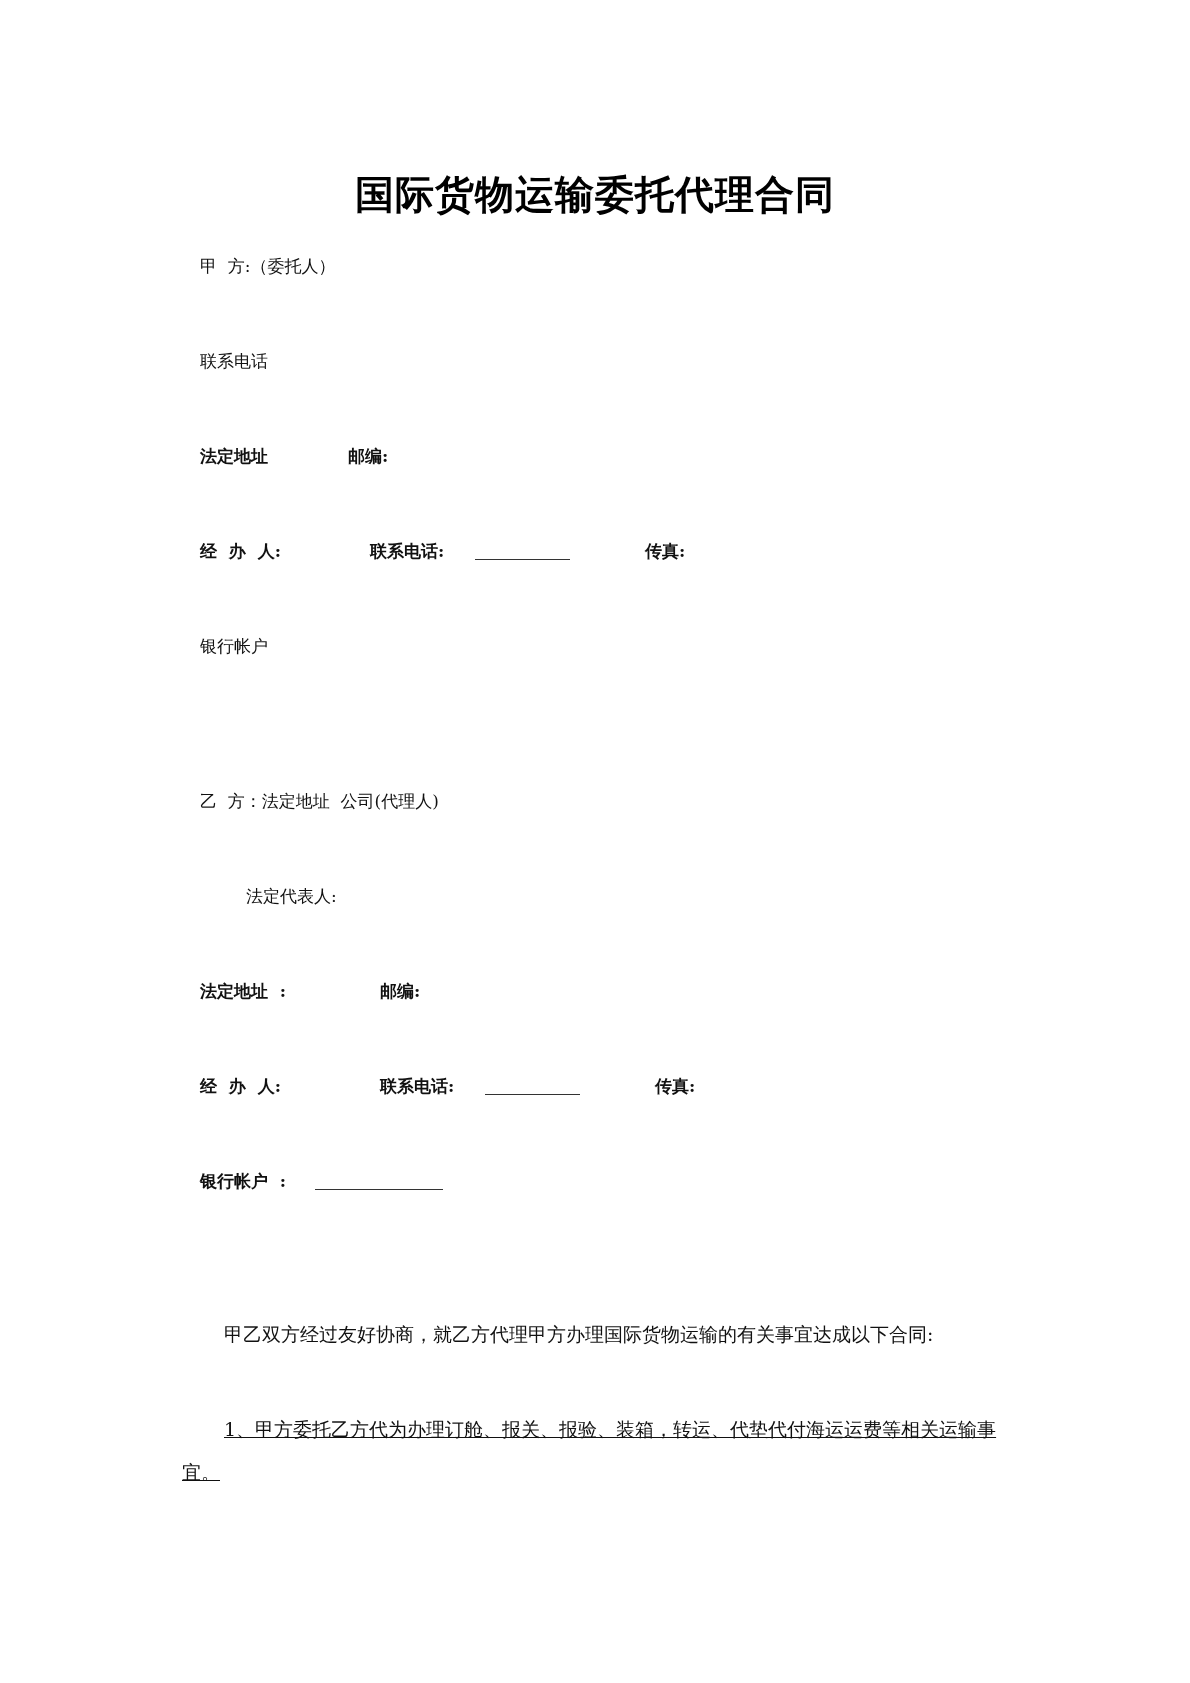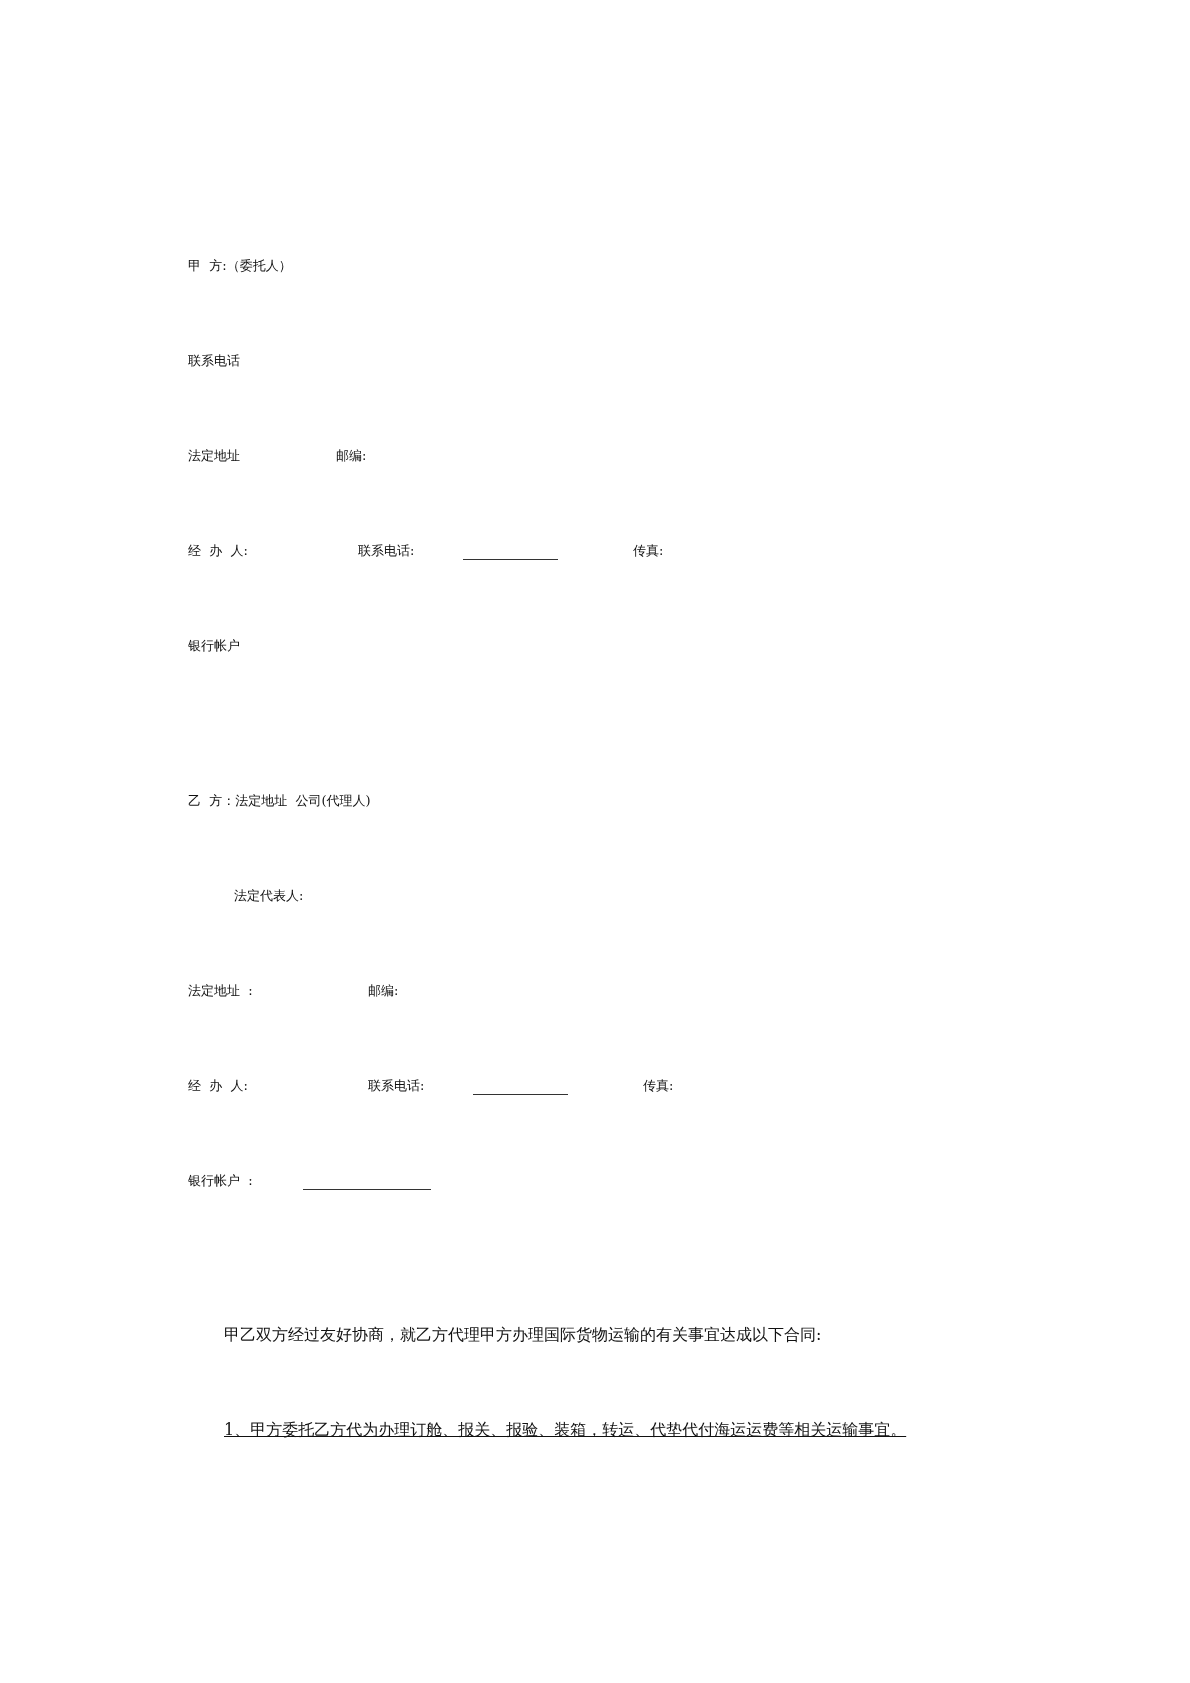"国际货物运输委托代理合同" div.title { html: none -> <div>国际货物运输委托代理合同</div> }
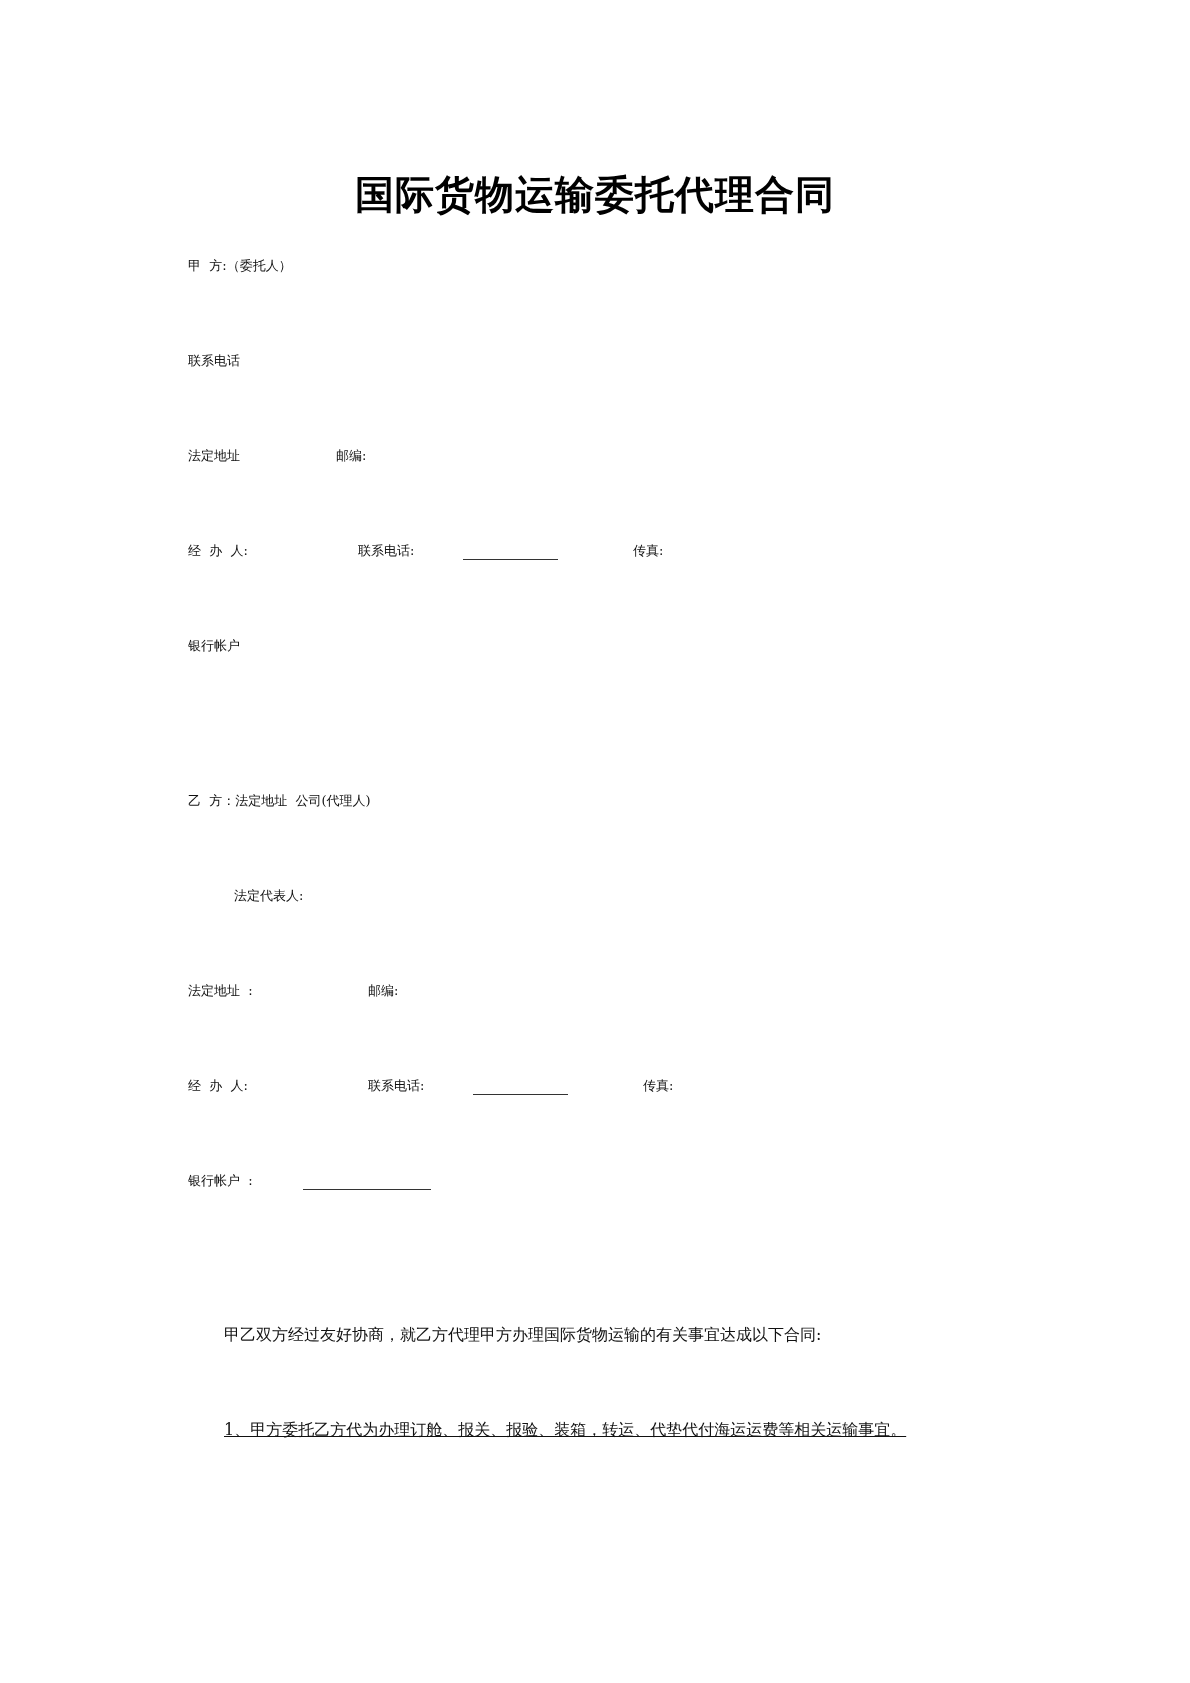"甲 方:（委托人）" .line { font-size: 13px -> 17px; left: 188px -> 200px }
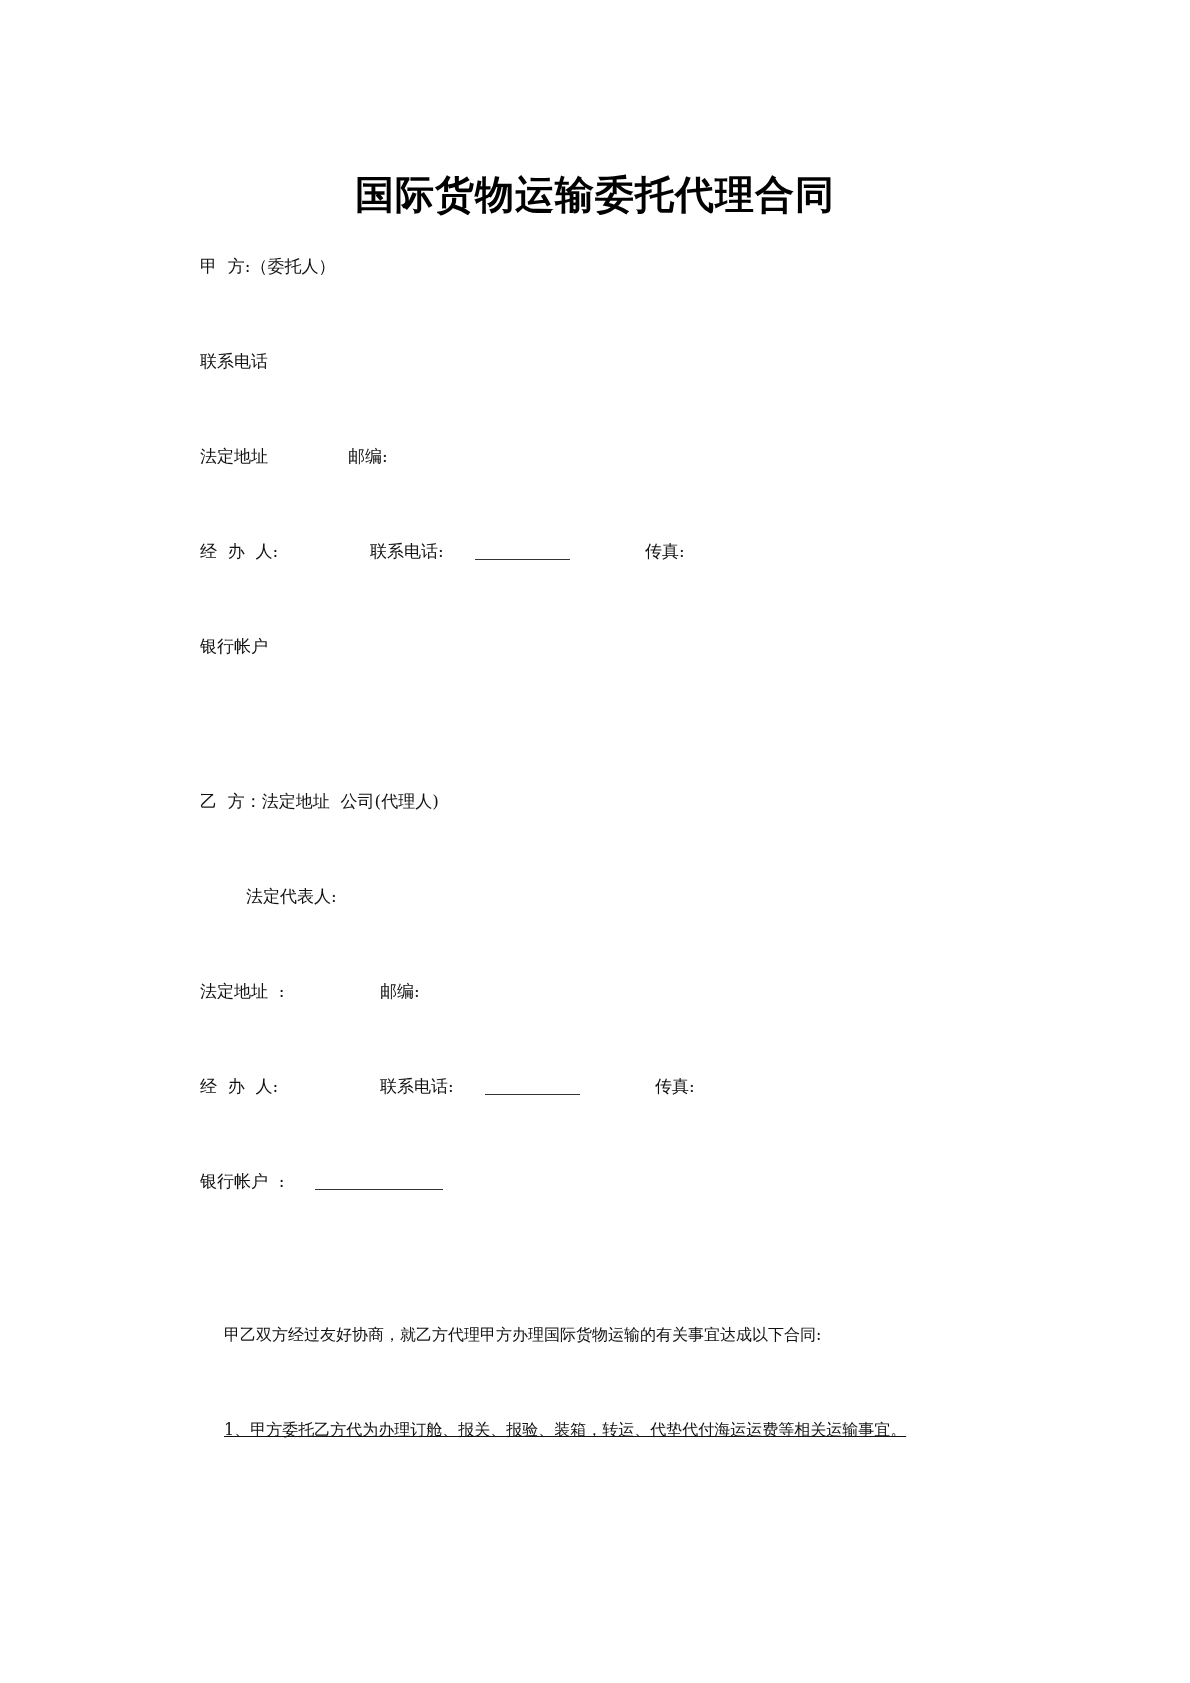"法定地址" .seg { font-weight: none -> bold }
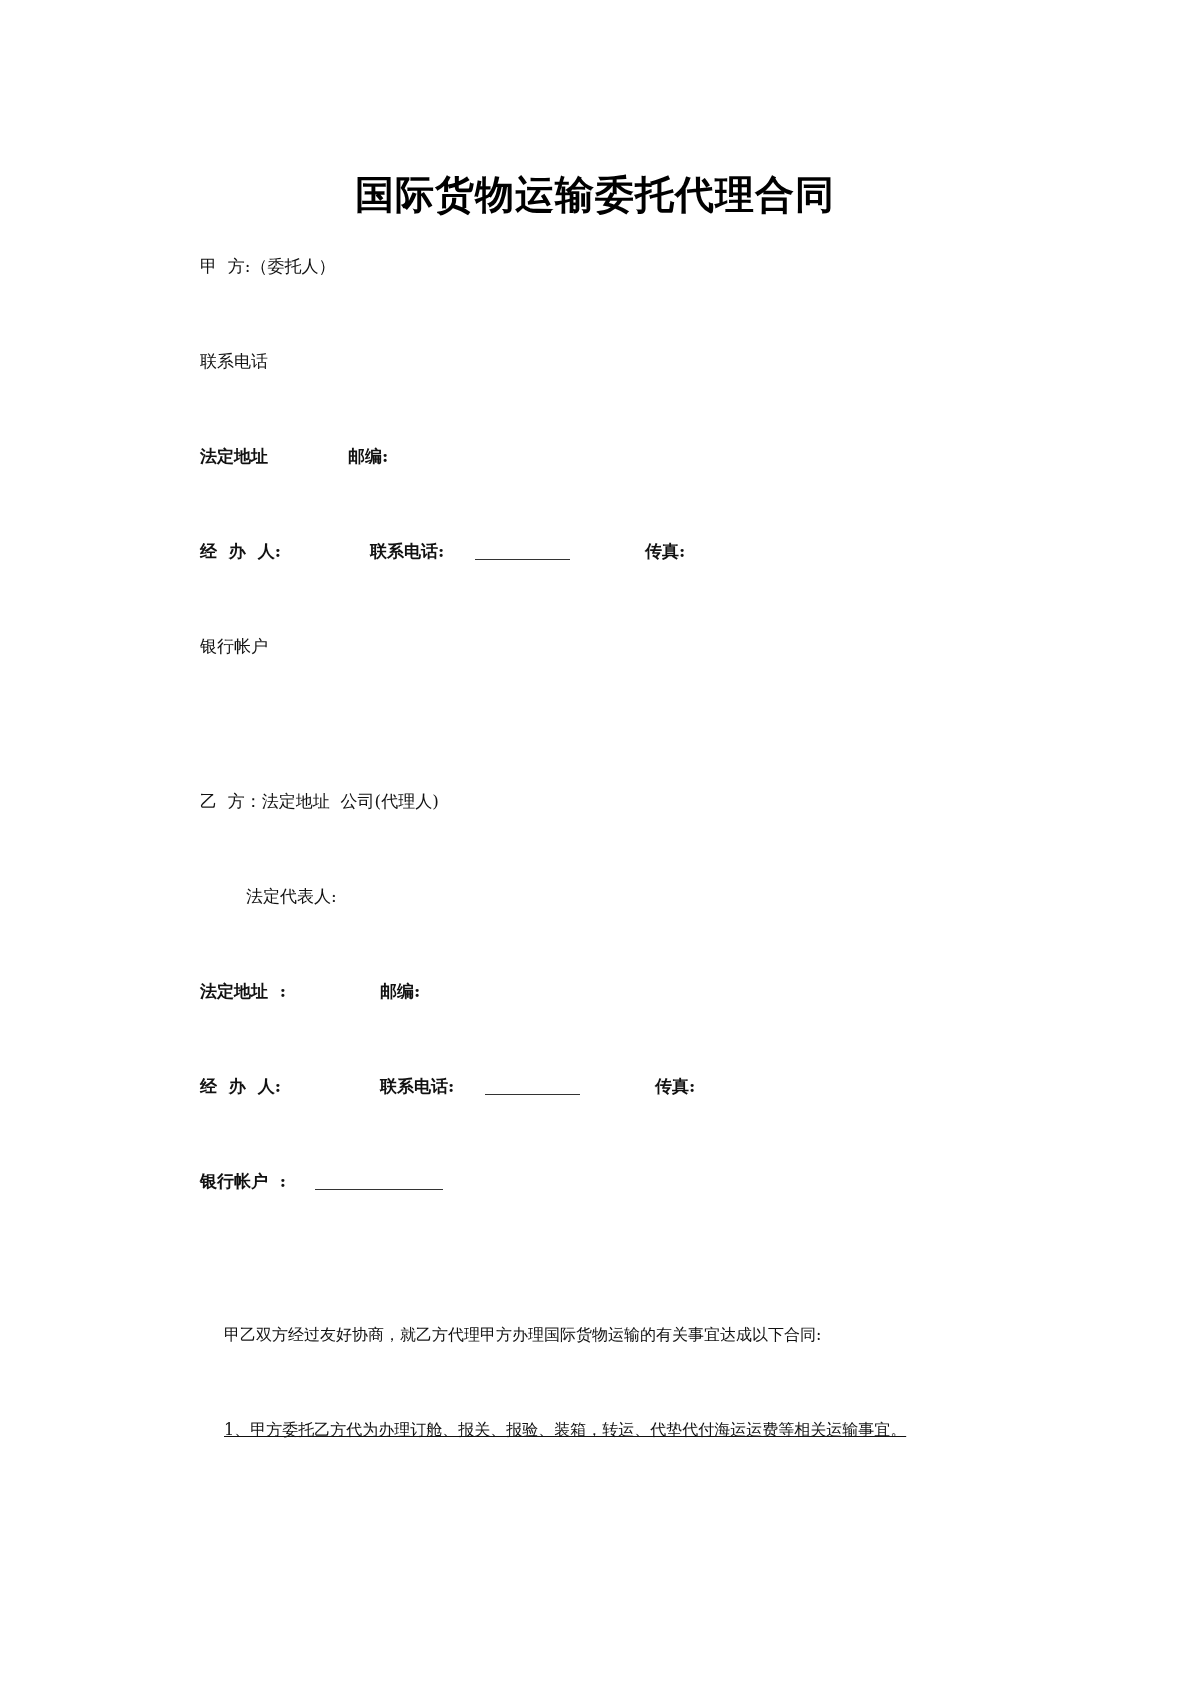"甲乙双方经过友好协商，就乙方代理甲方办理国际货物运输的有关事宜达成以下合同:" .para { font-size: 16px -> 19px }
